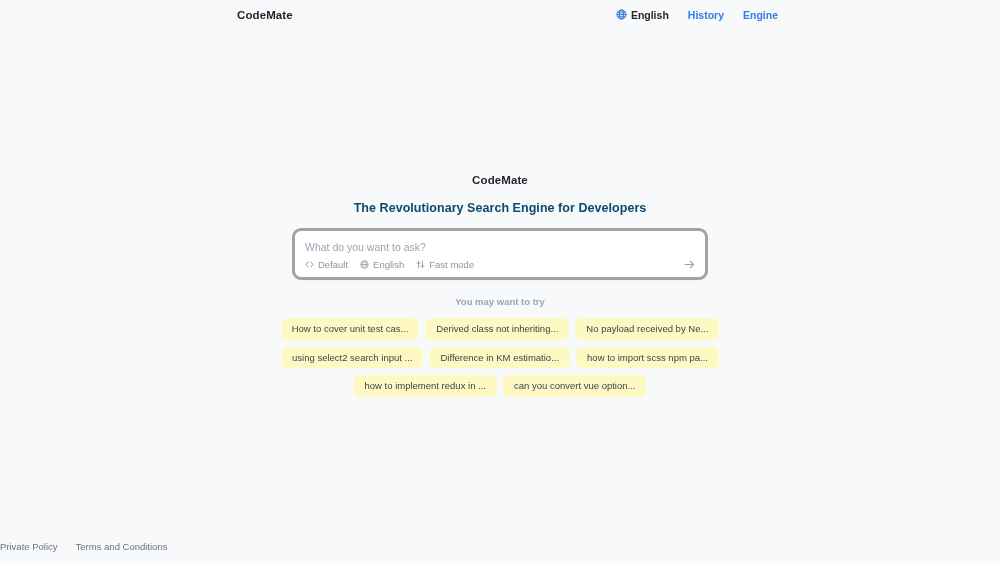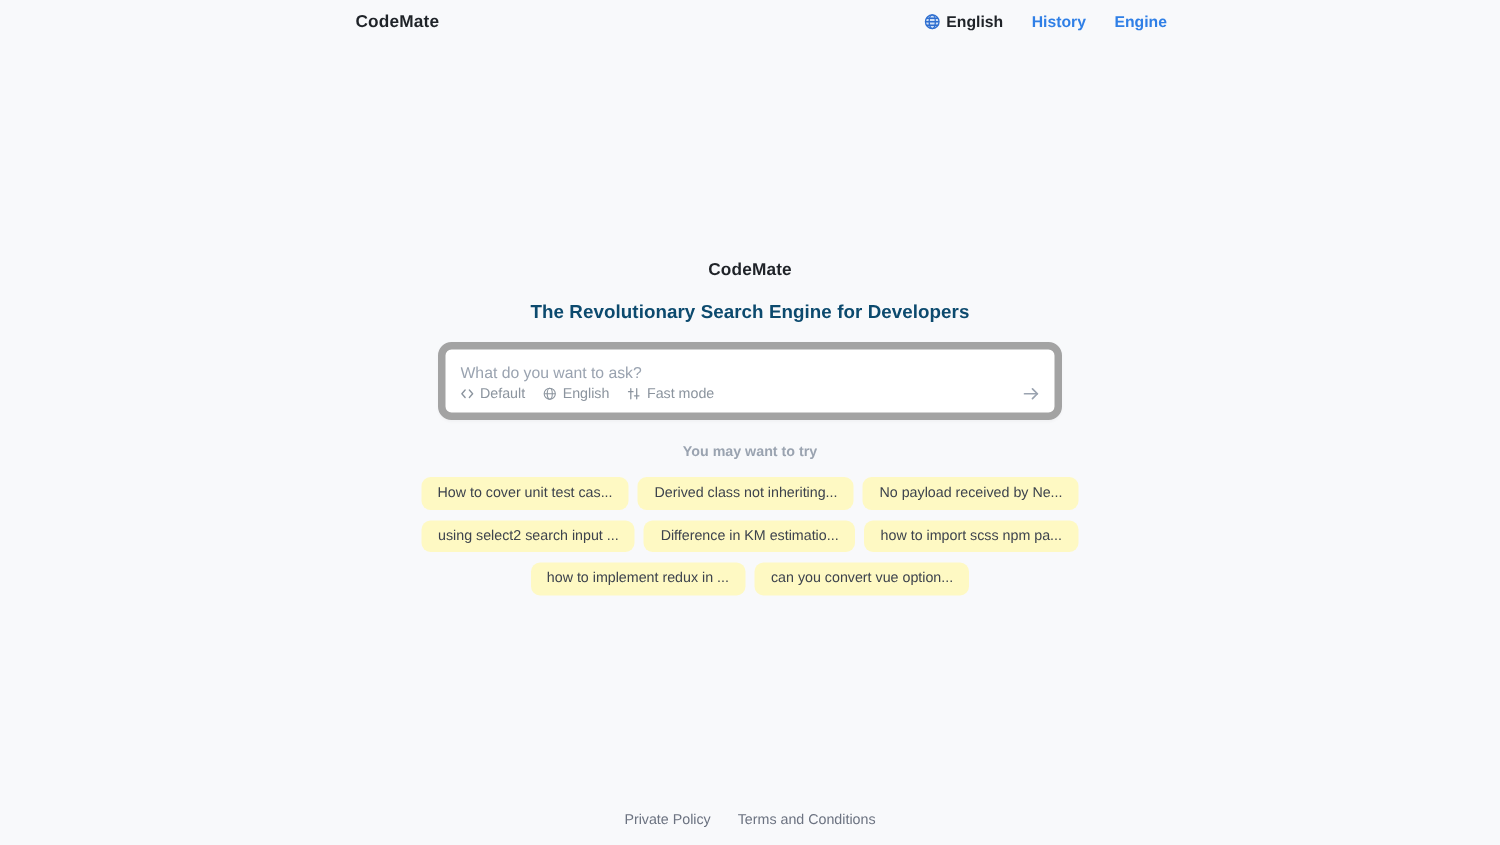"What do you want to" .searchbox { border: 5px solid #a3a3a3 -> 3px solid #a3a3a3 }
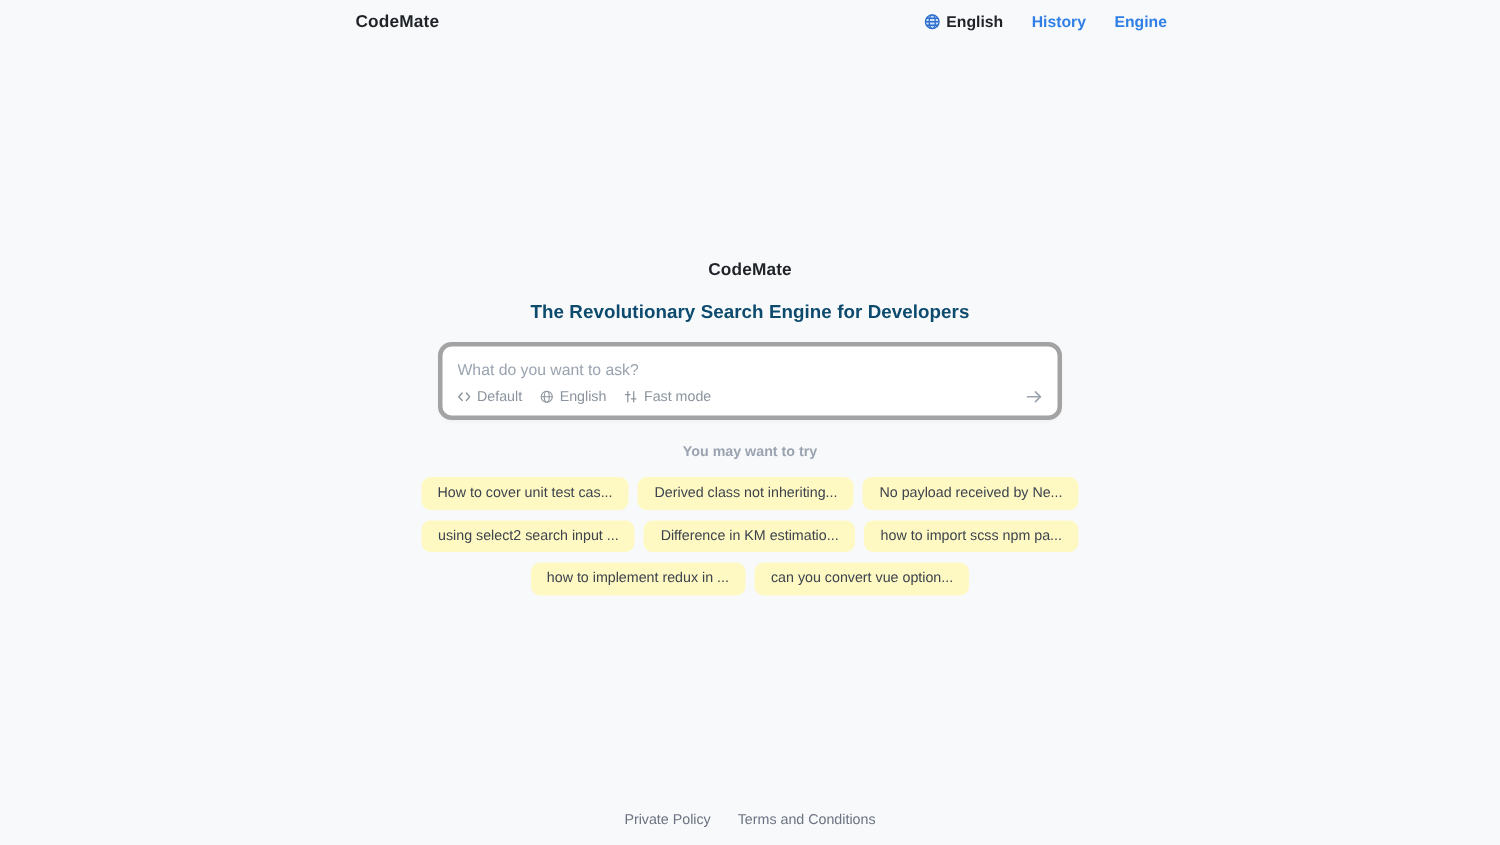"Private Policy" .footer { justify-content: center -> flex-start }
